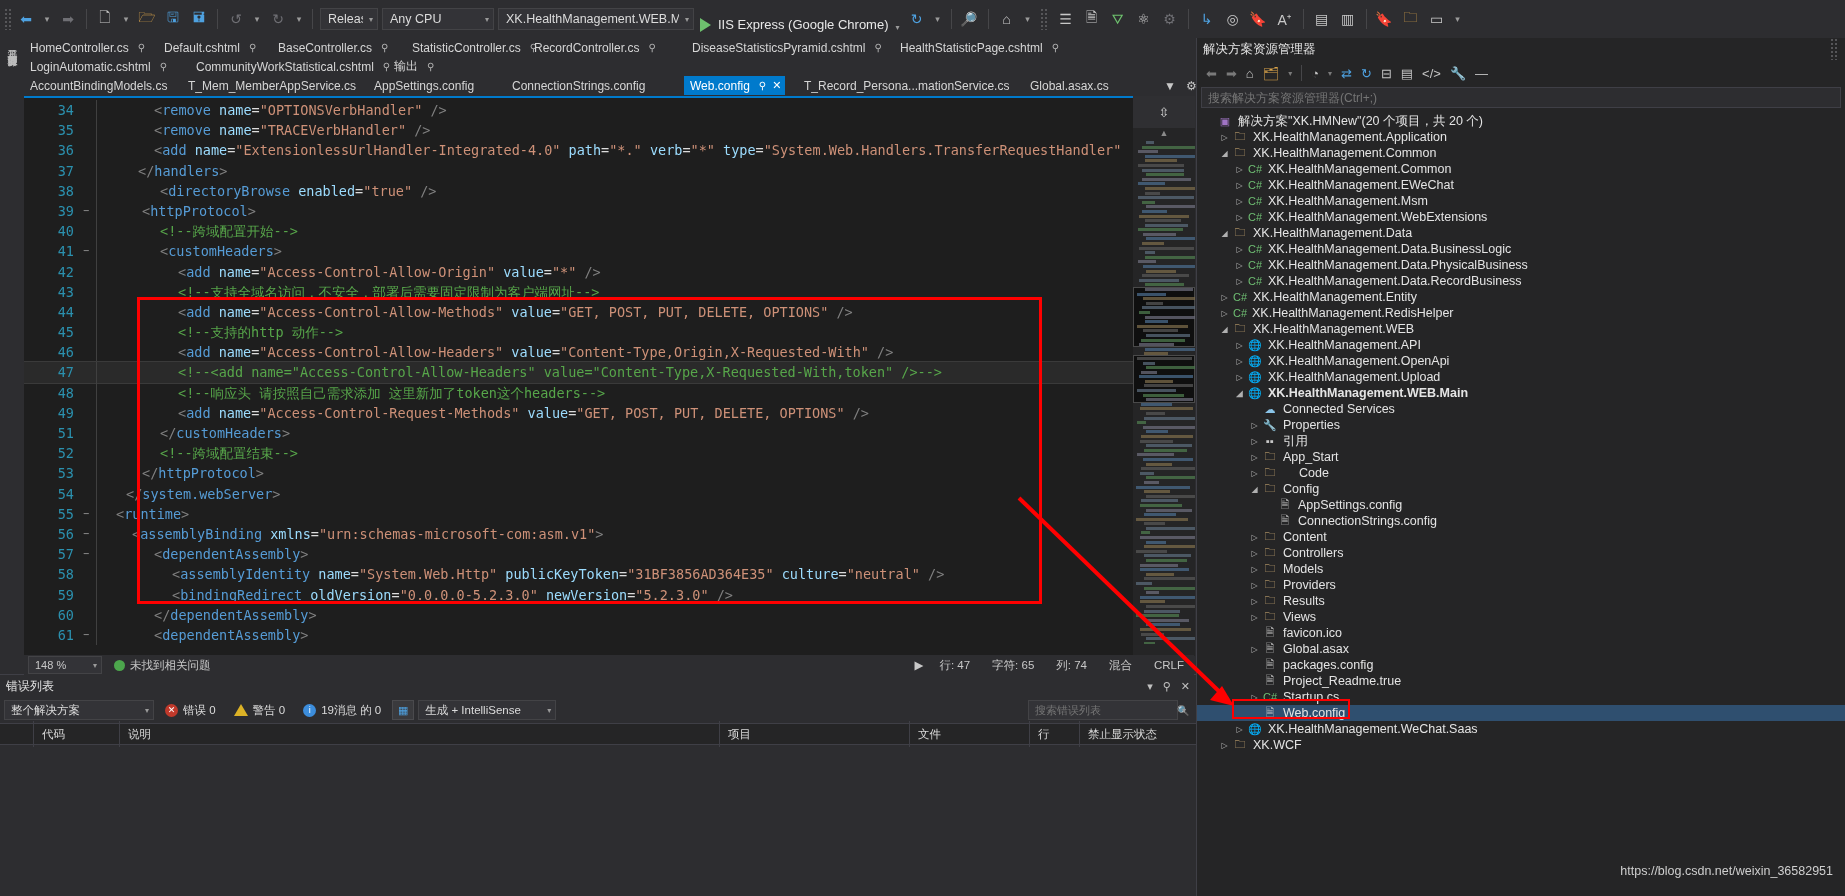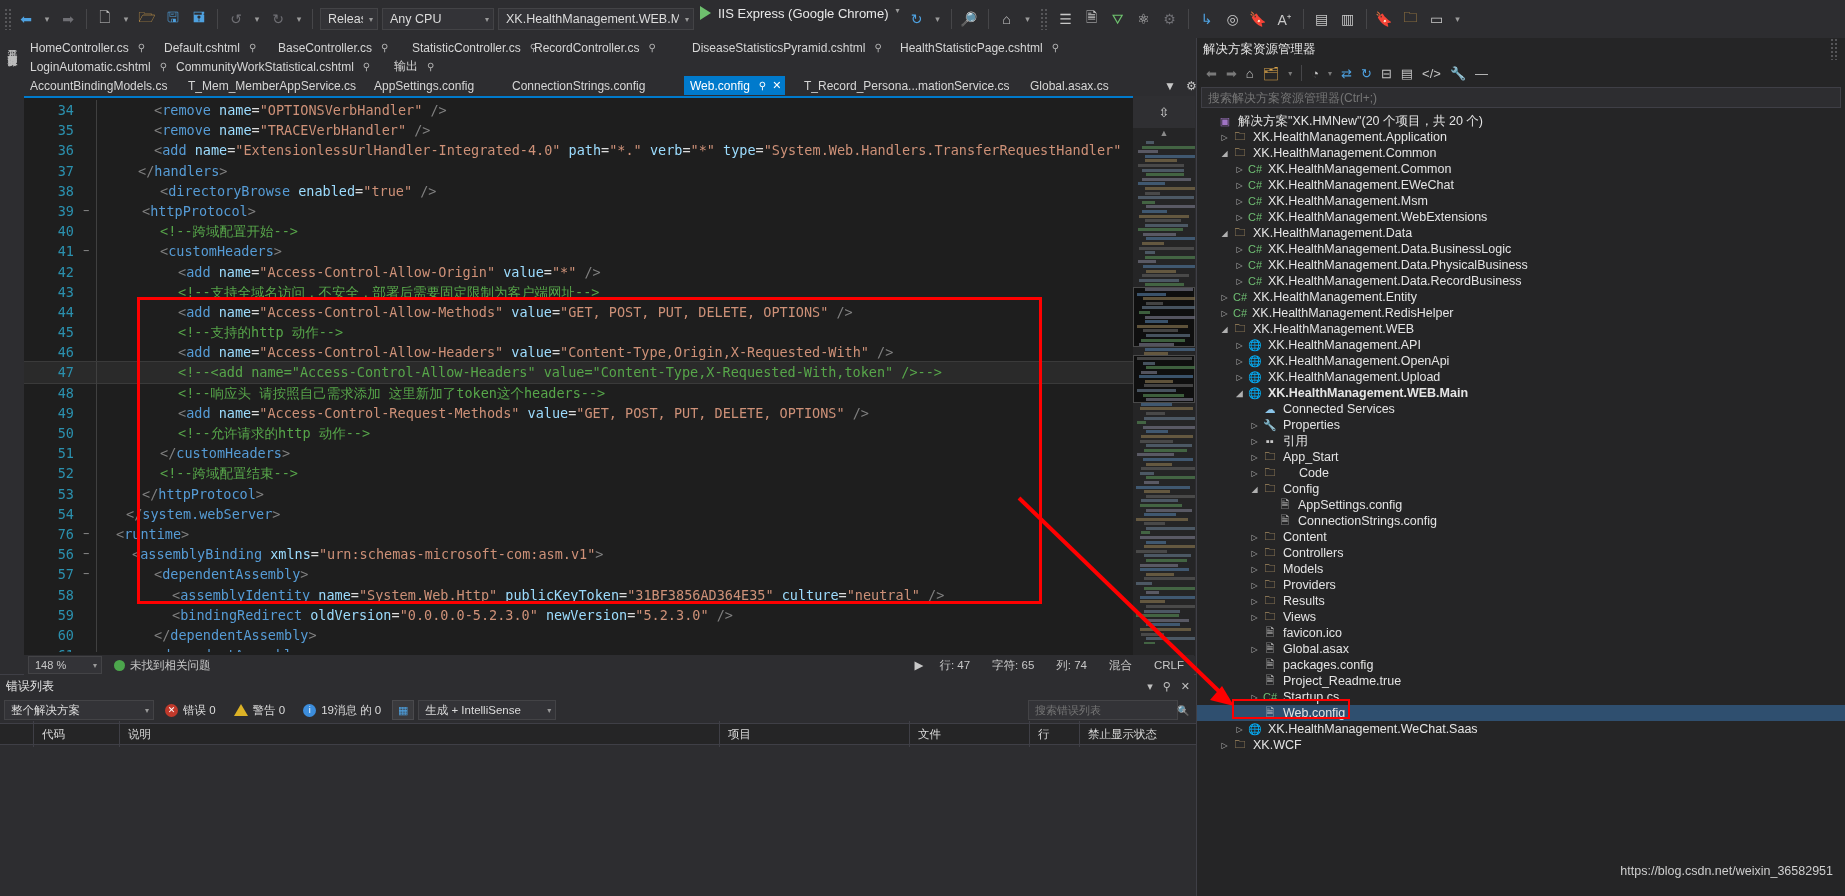"IIS Express (Google Chrome)" .run { align-items: flex-start -> flex-end }
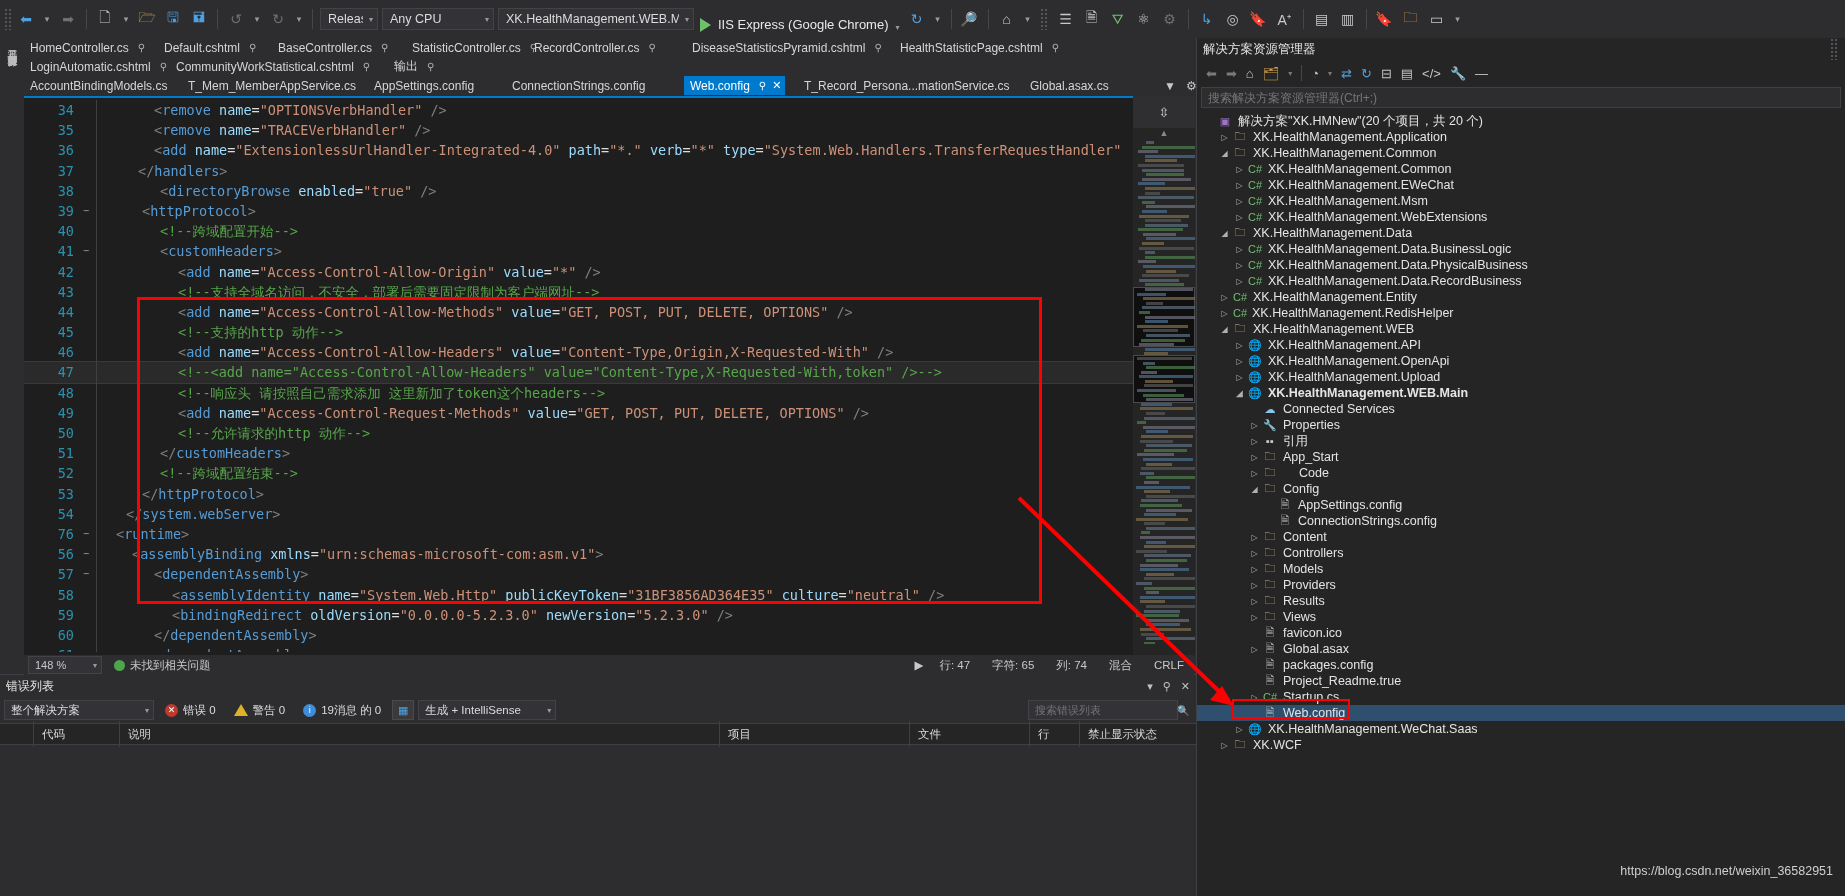"CommunityWorkStatistical.cshtml" div.dtab { left: 152px -> 172px }
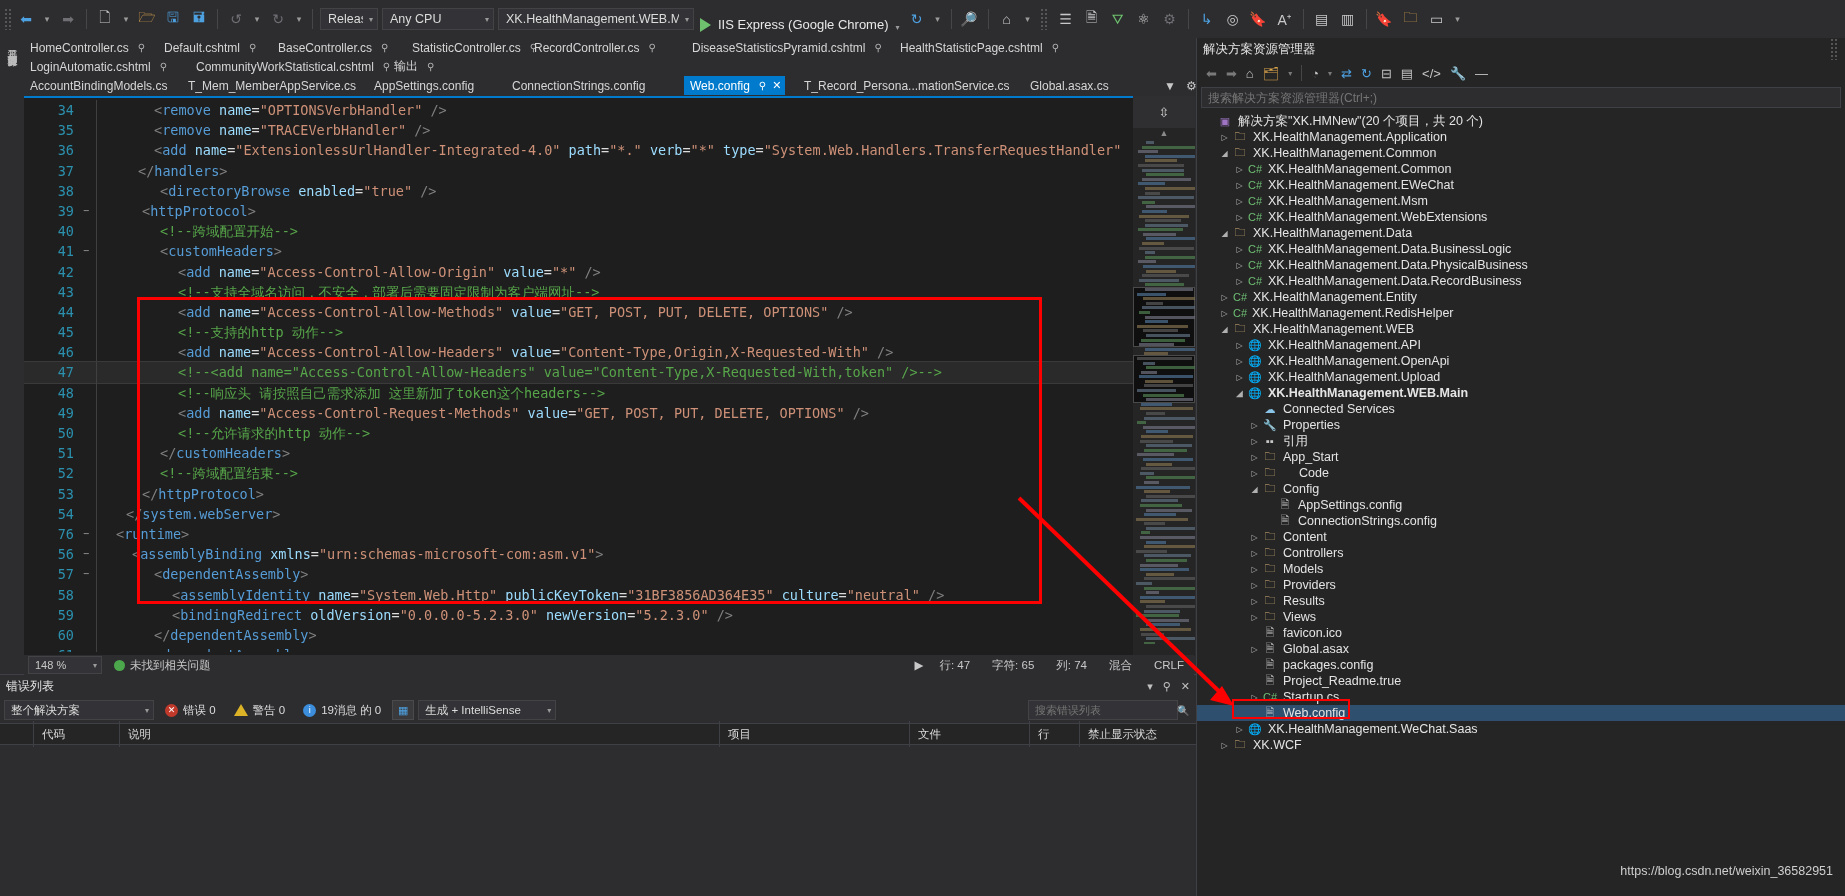"50" div.cline { html: <div><span>50</span><span></span><span><span>&lt;!--允许请求的http 动作--&gt;</span></span></div> -> none }
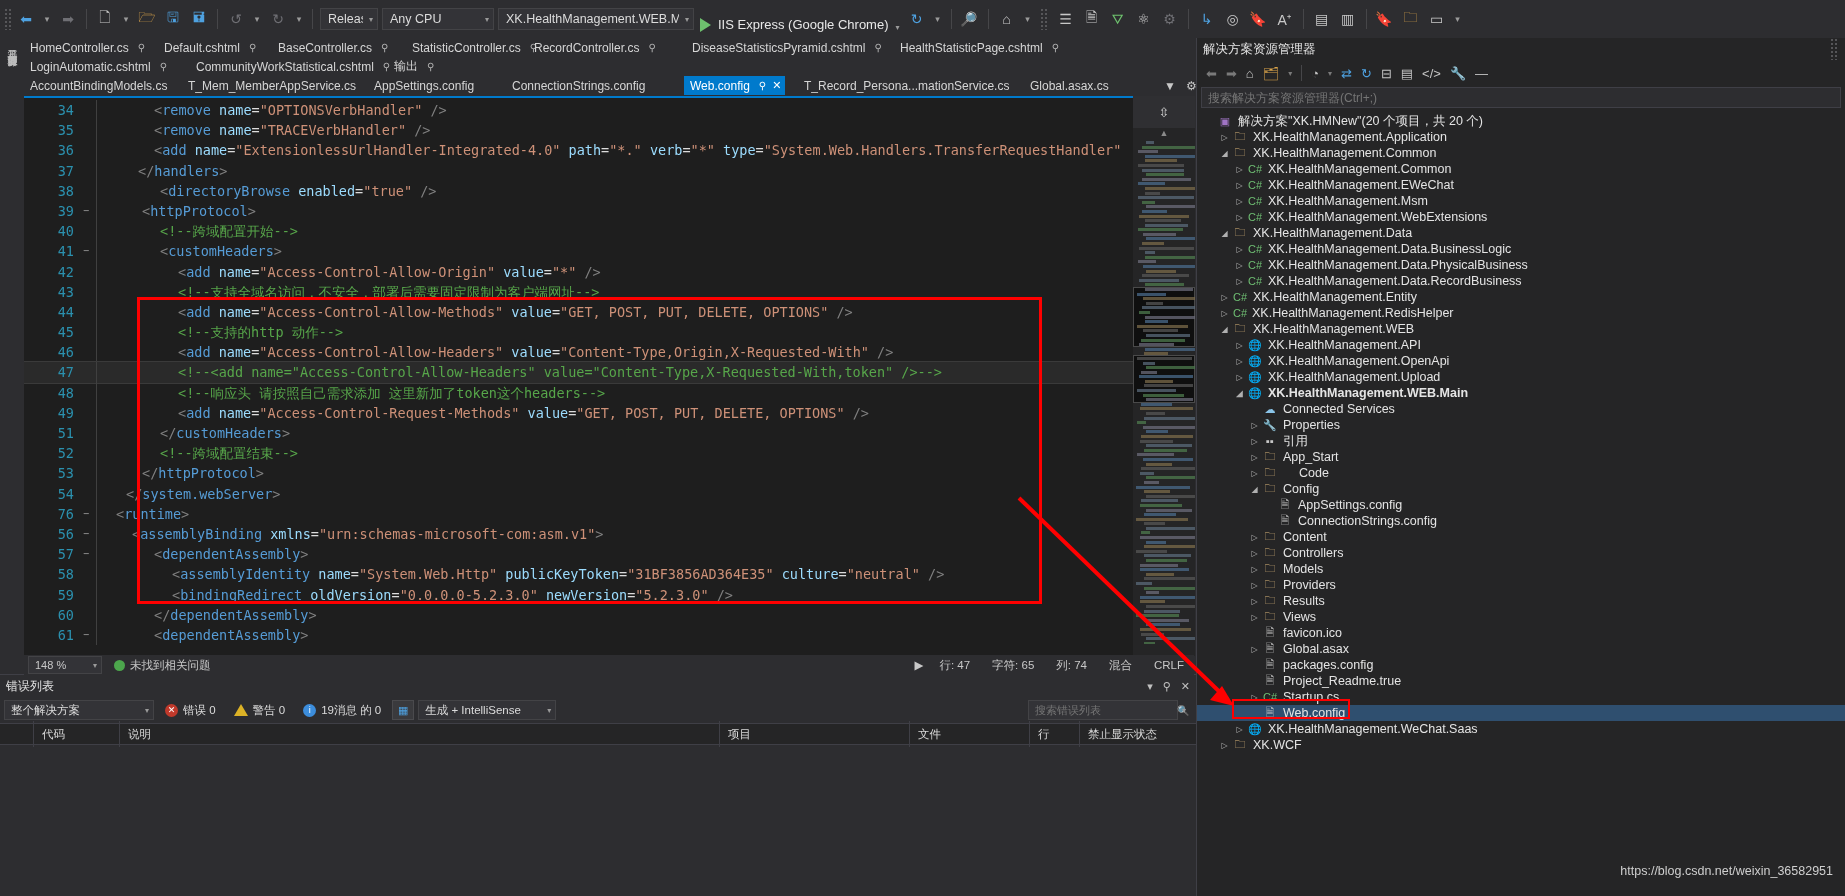"76" span.gutnum { text: 76 -> 55 }
